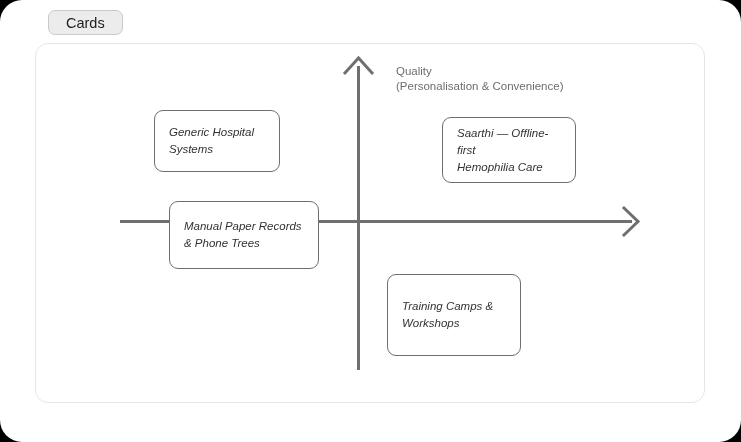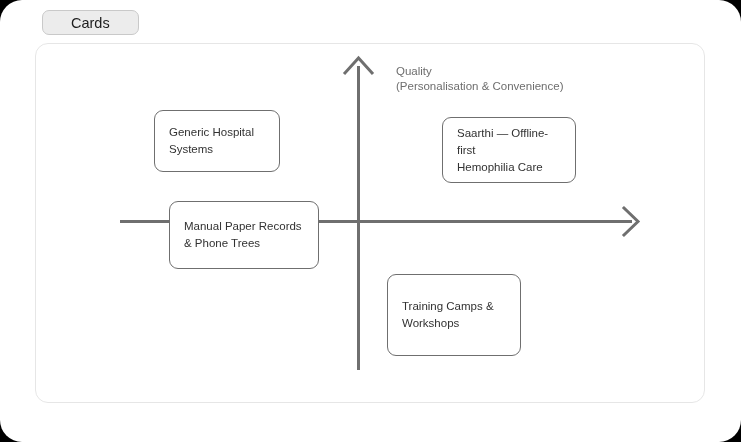"Cards" #cards-tab { left: 42px -> 48px; padding: 0 28px -> 0 17px }
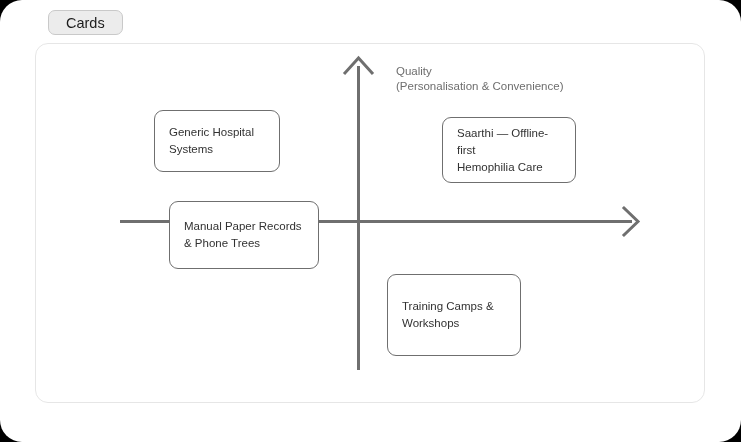"Generic Hospital" .qcard { font-style: none -> italic }
